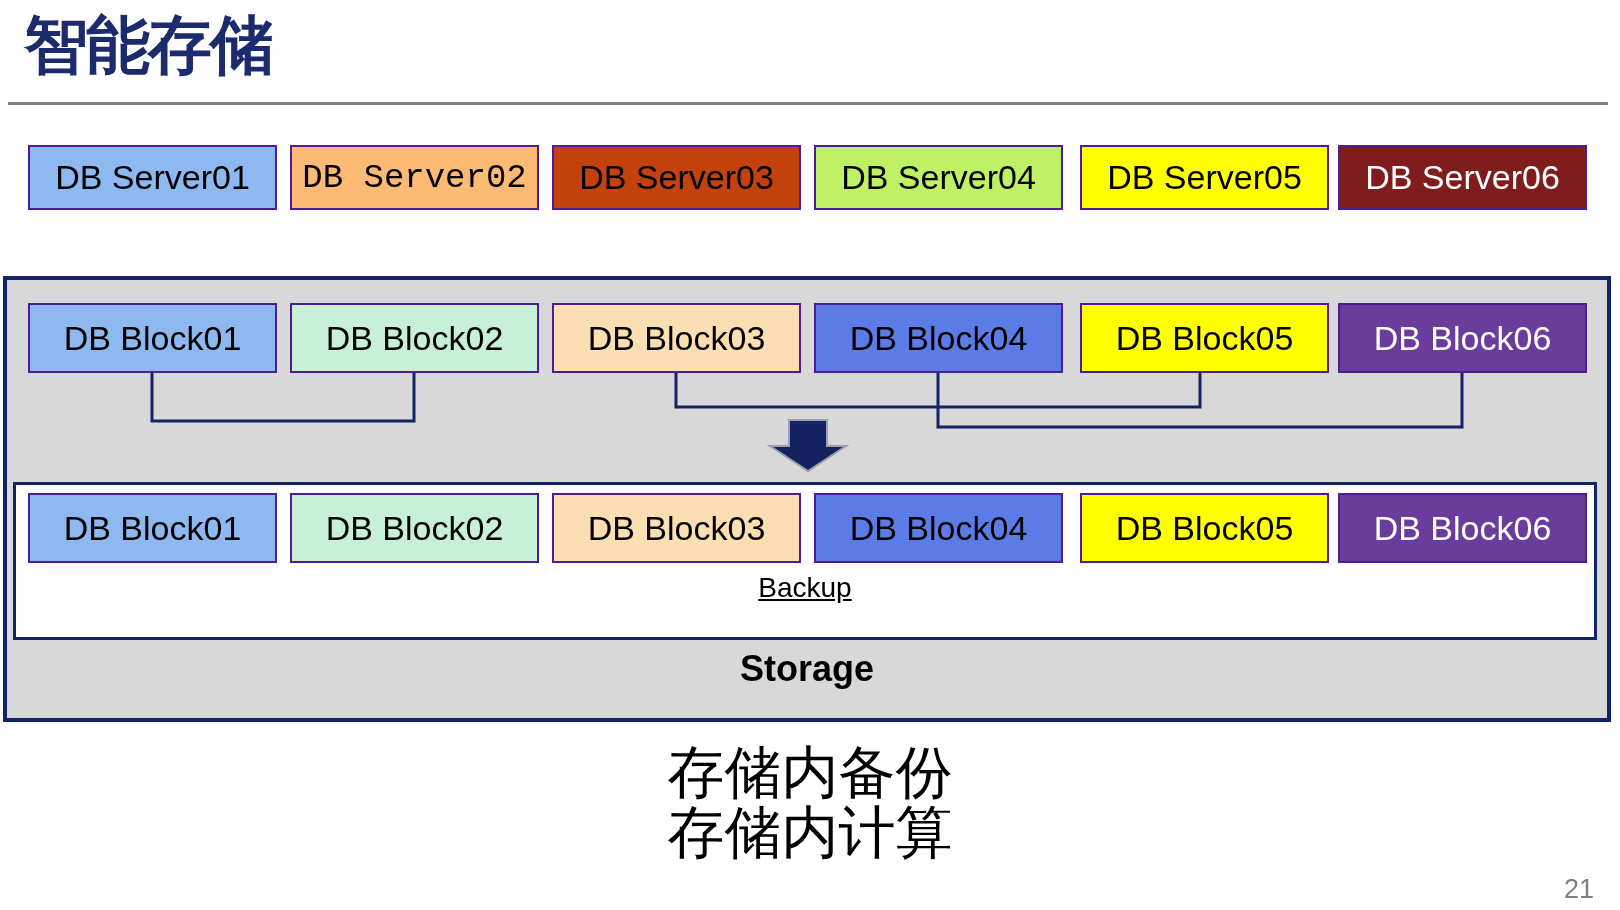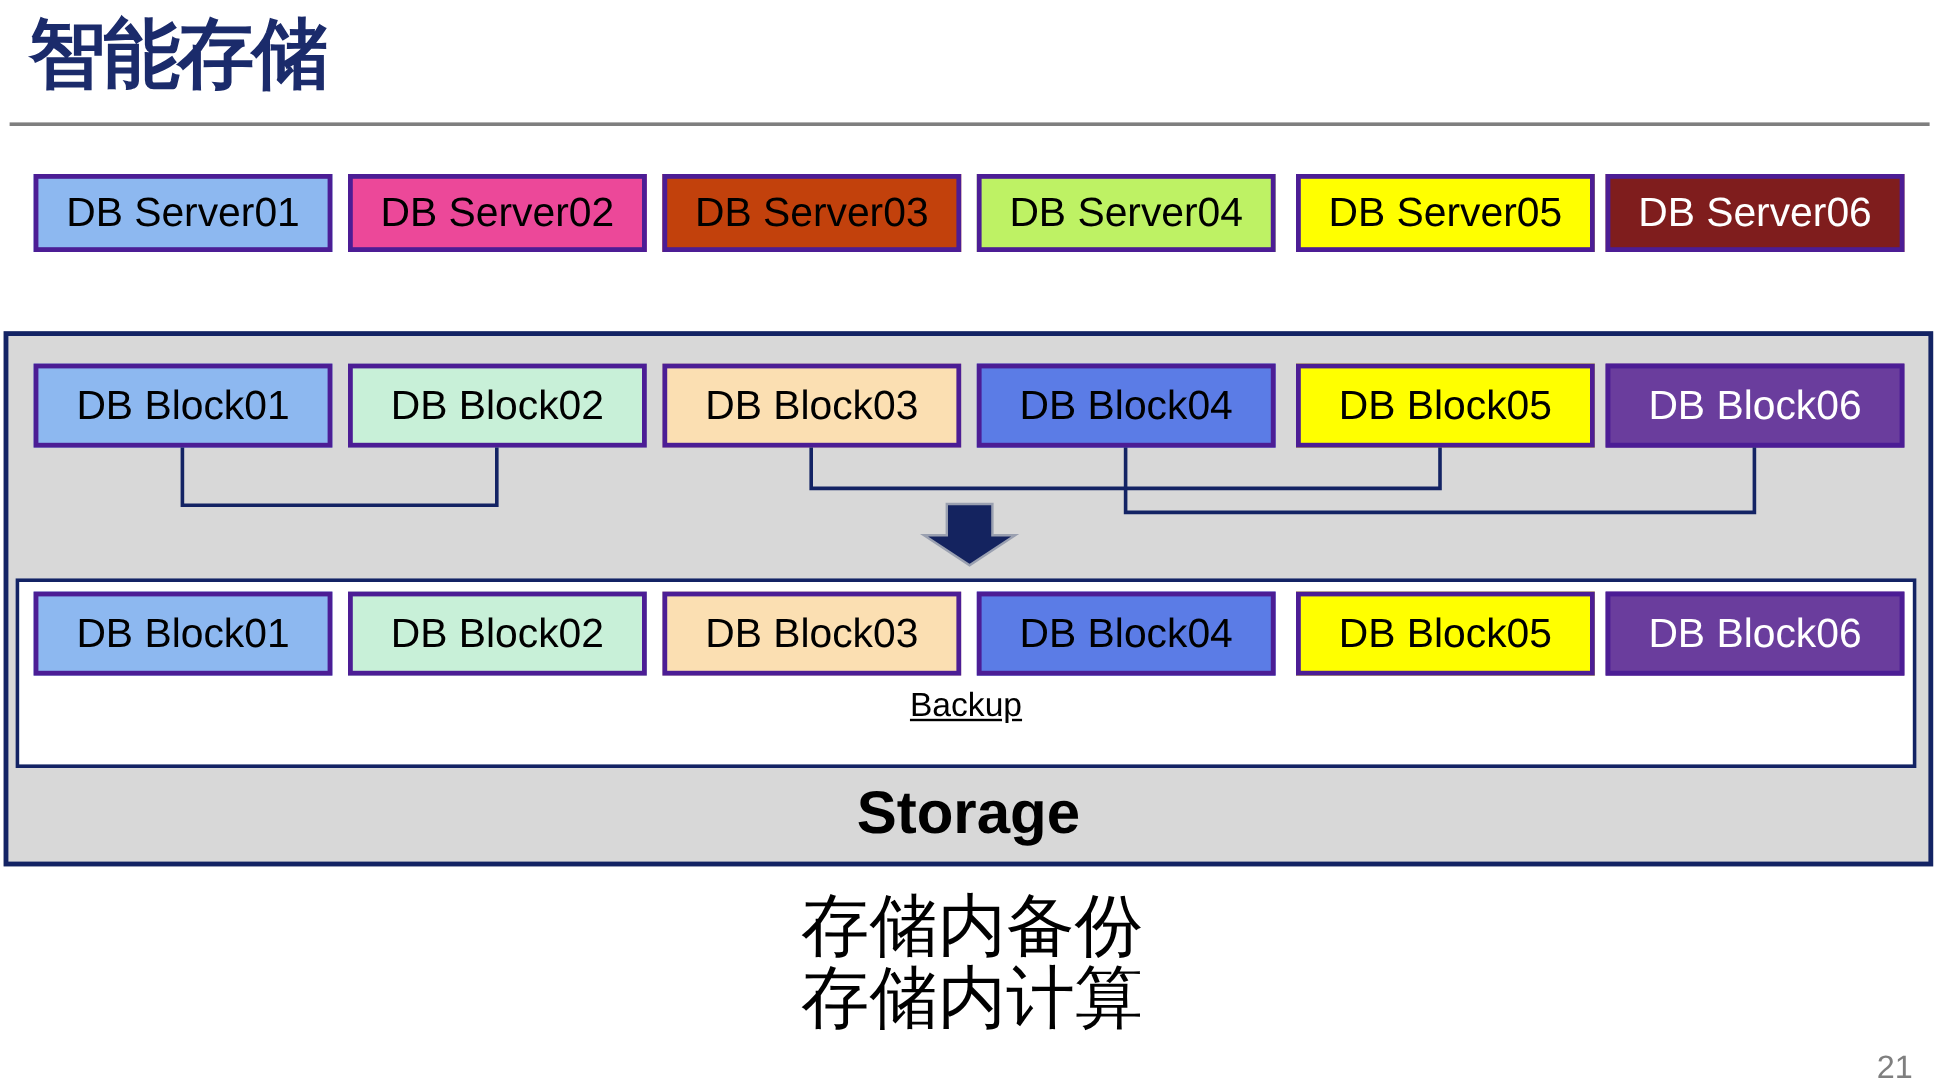"DB Server01" .box { border: 4px solid #4c1d95 -> 2px solid #4c1d95 }
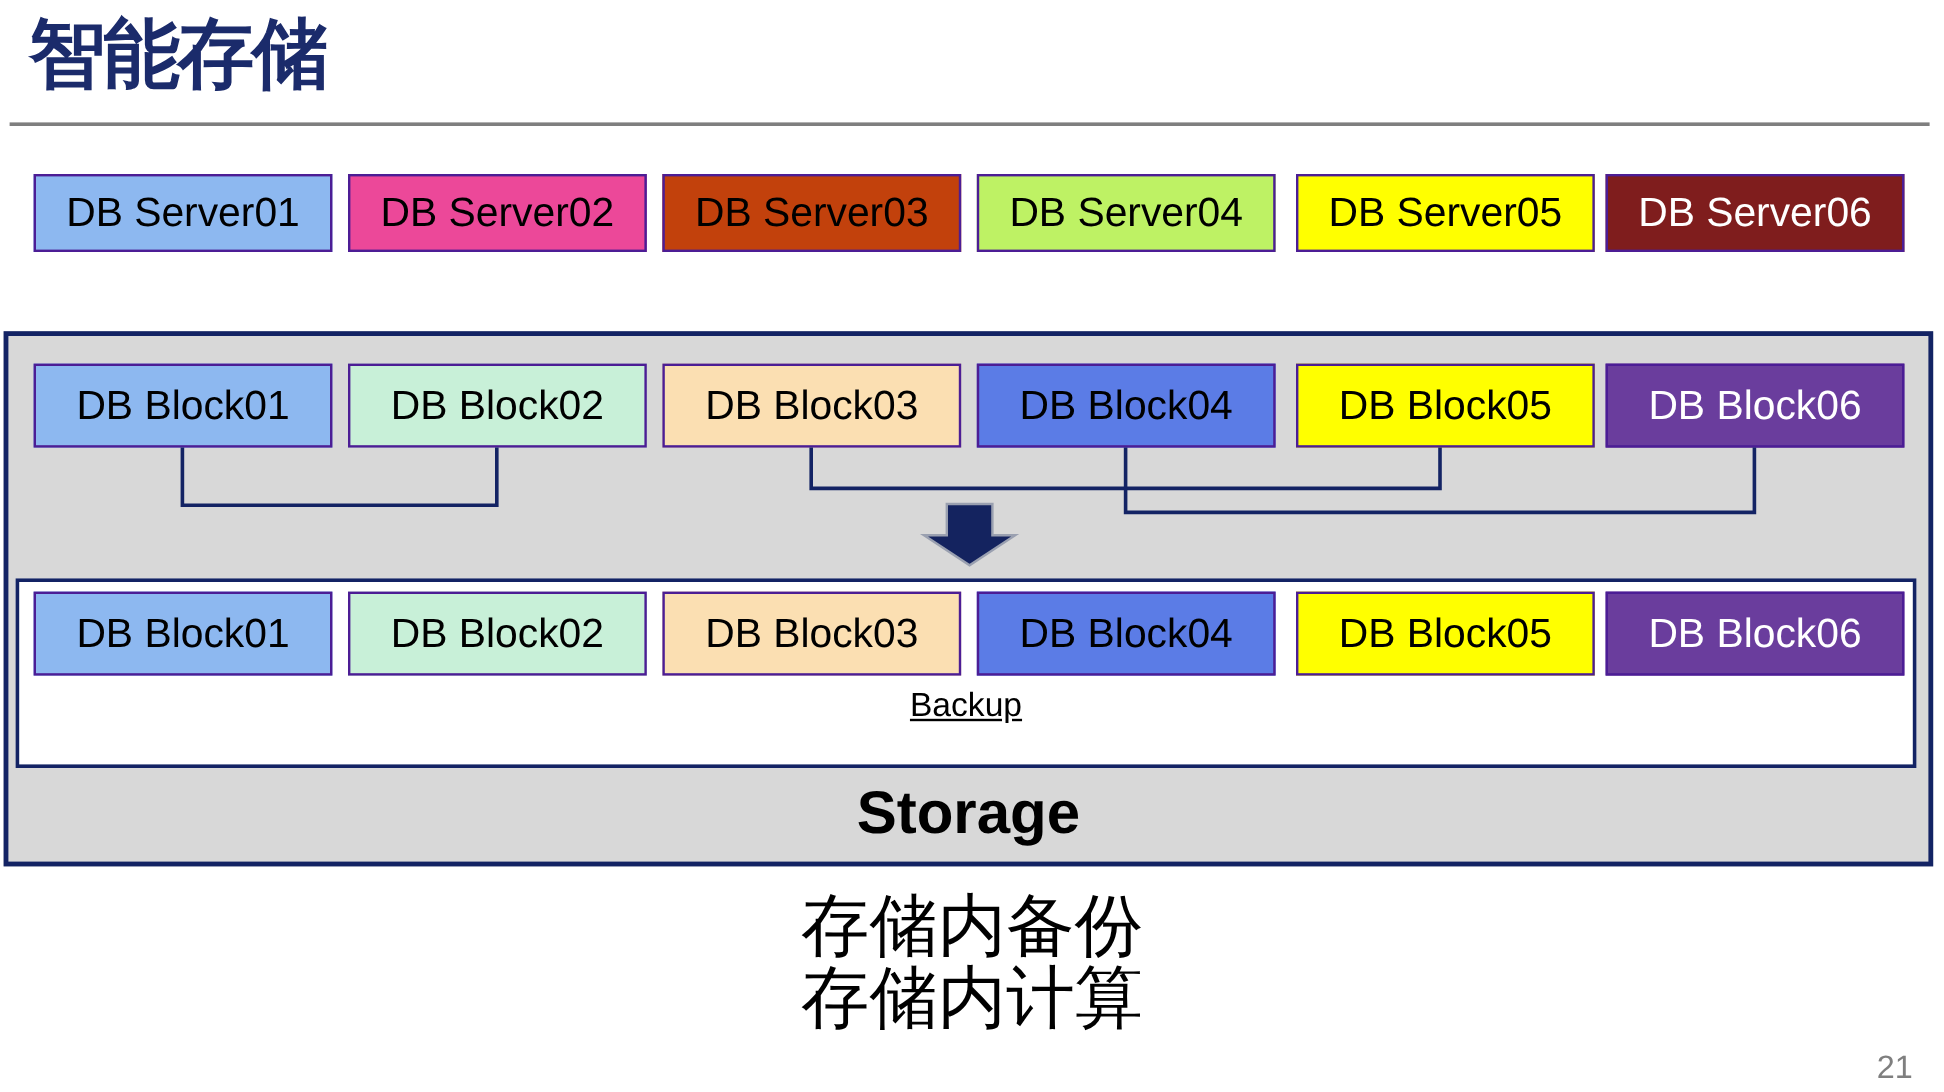"DB Server02" div.box { background-color: #ec4899 -> #fdba74; font-family: none -> Liberation Mono, monospace }
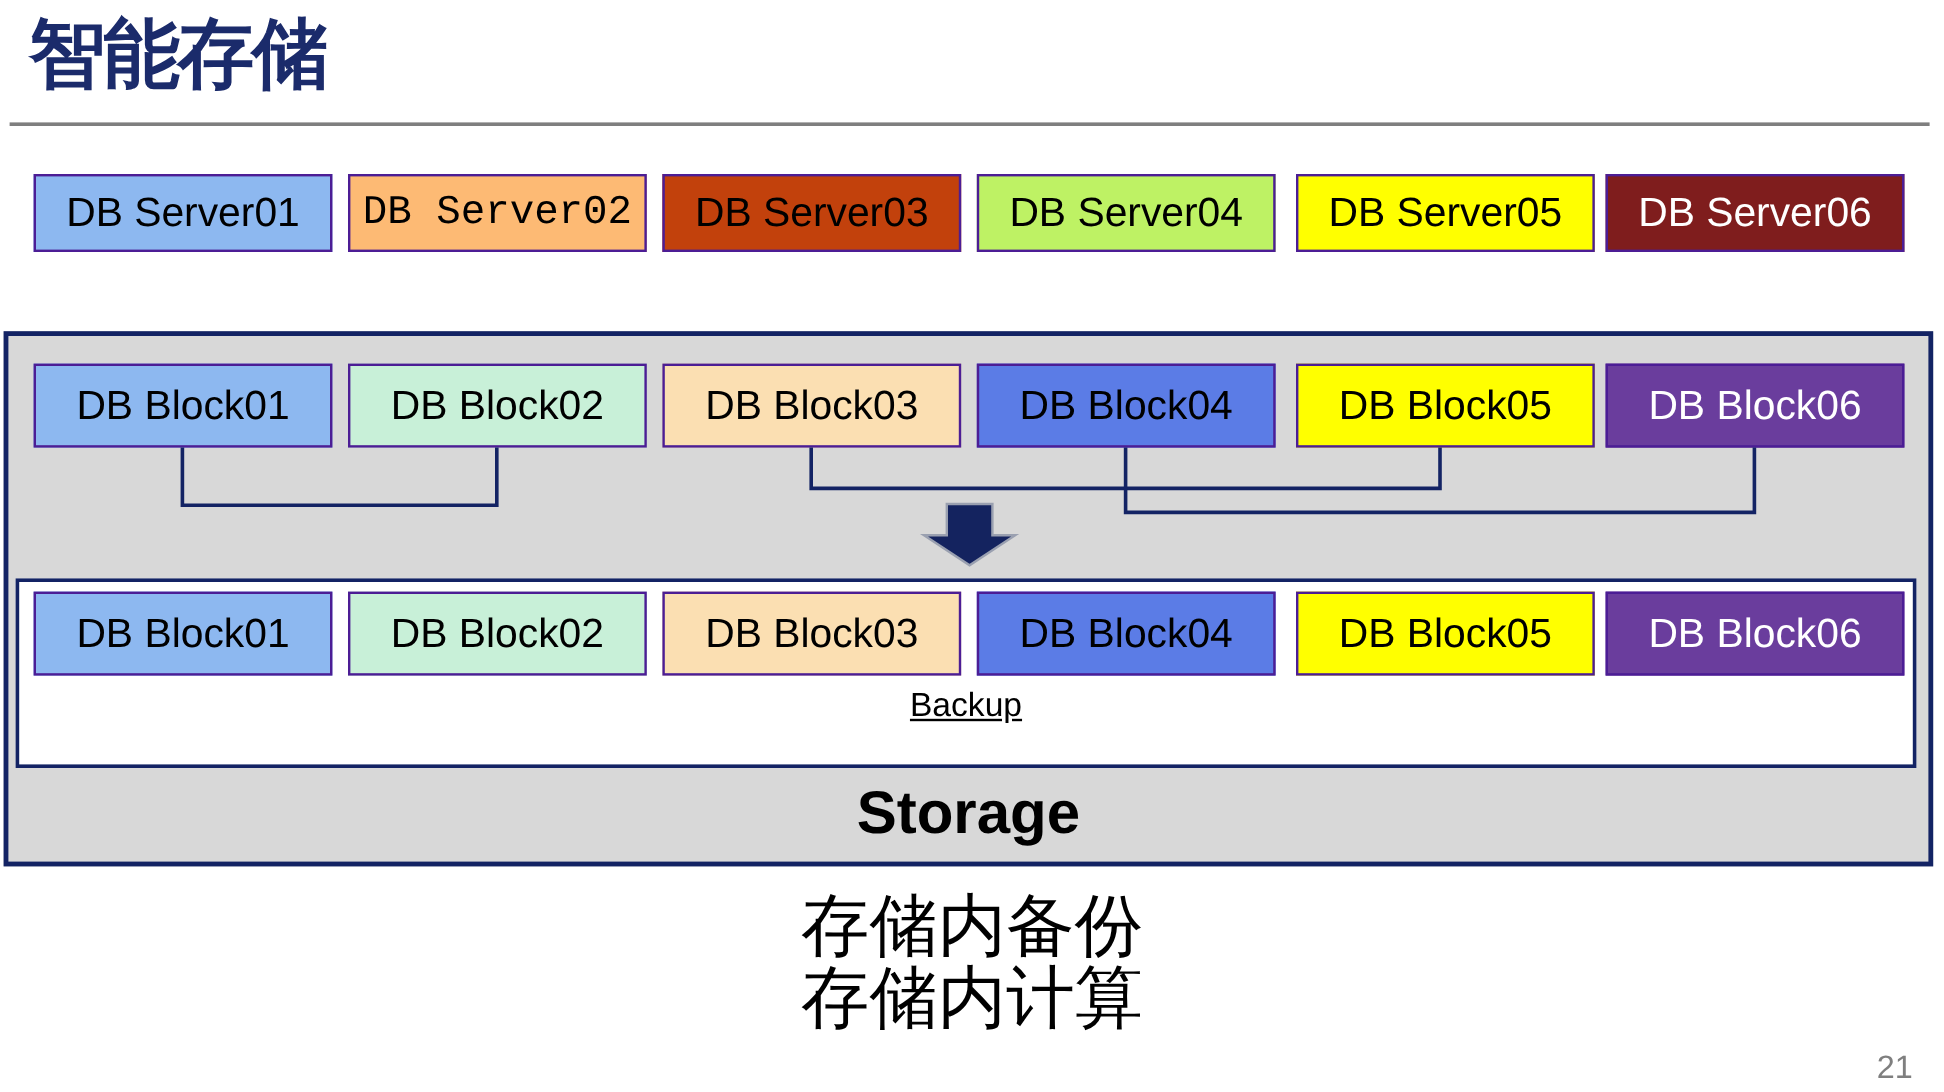"Storage" .storage-label { font-size: 50px -> 36px }
